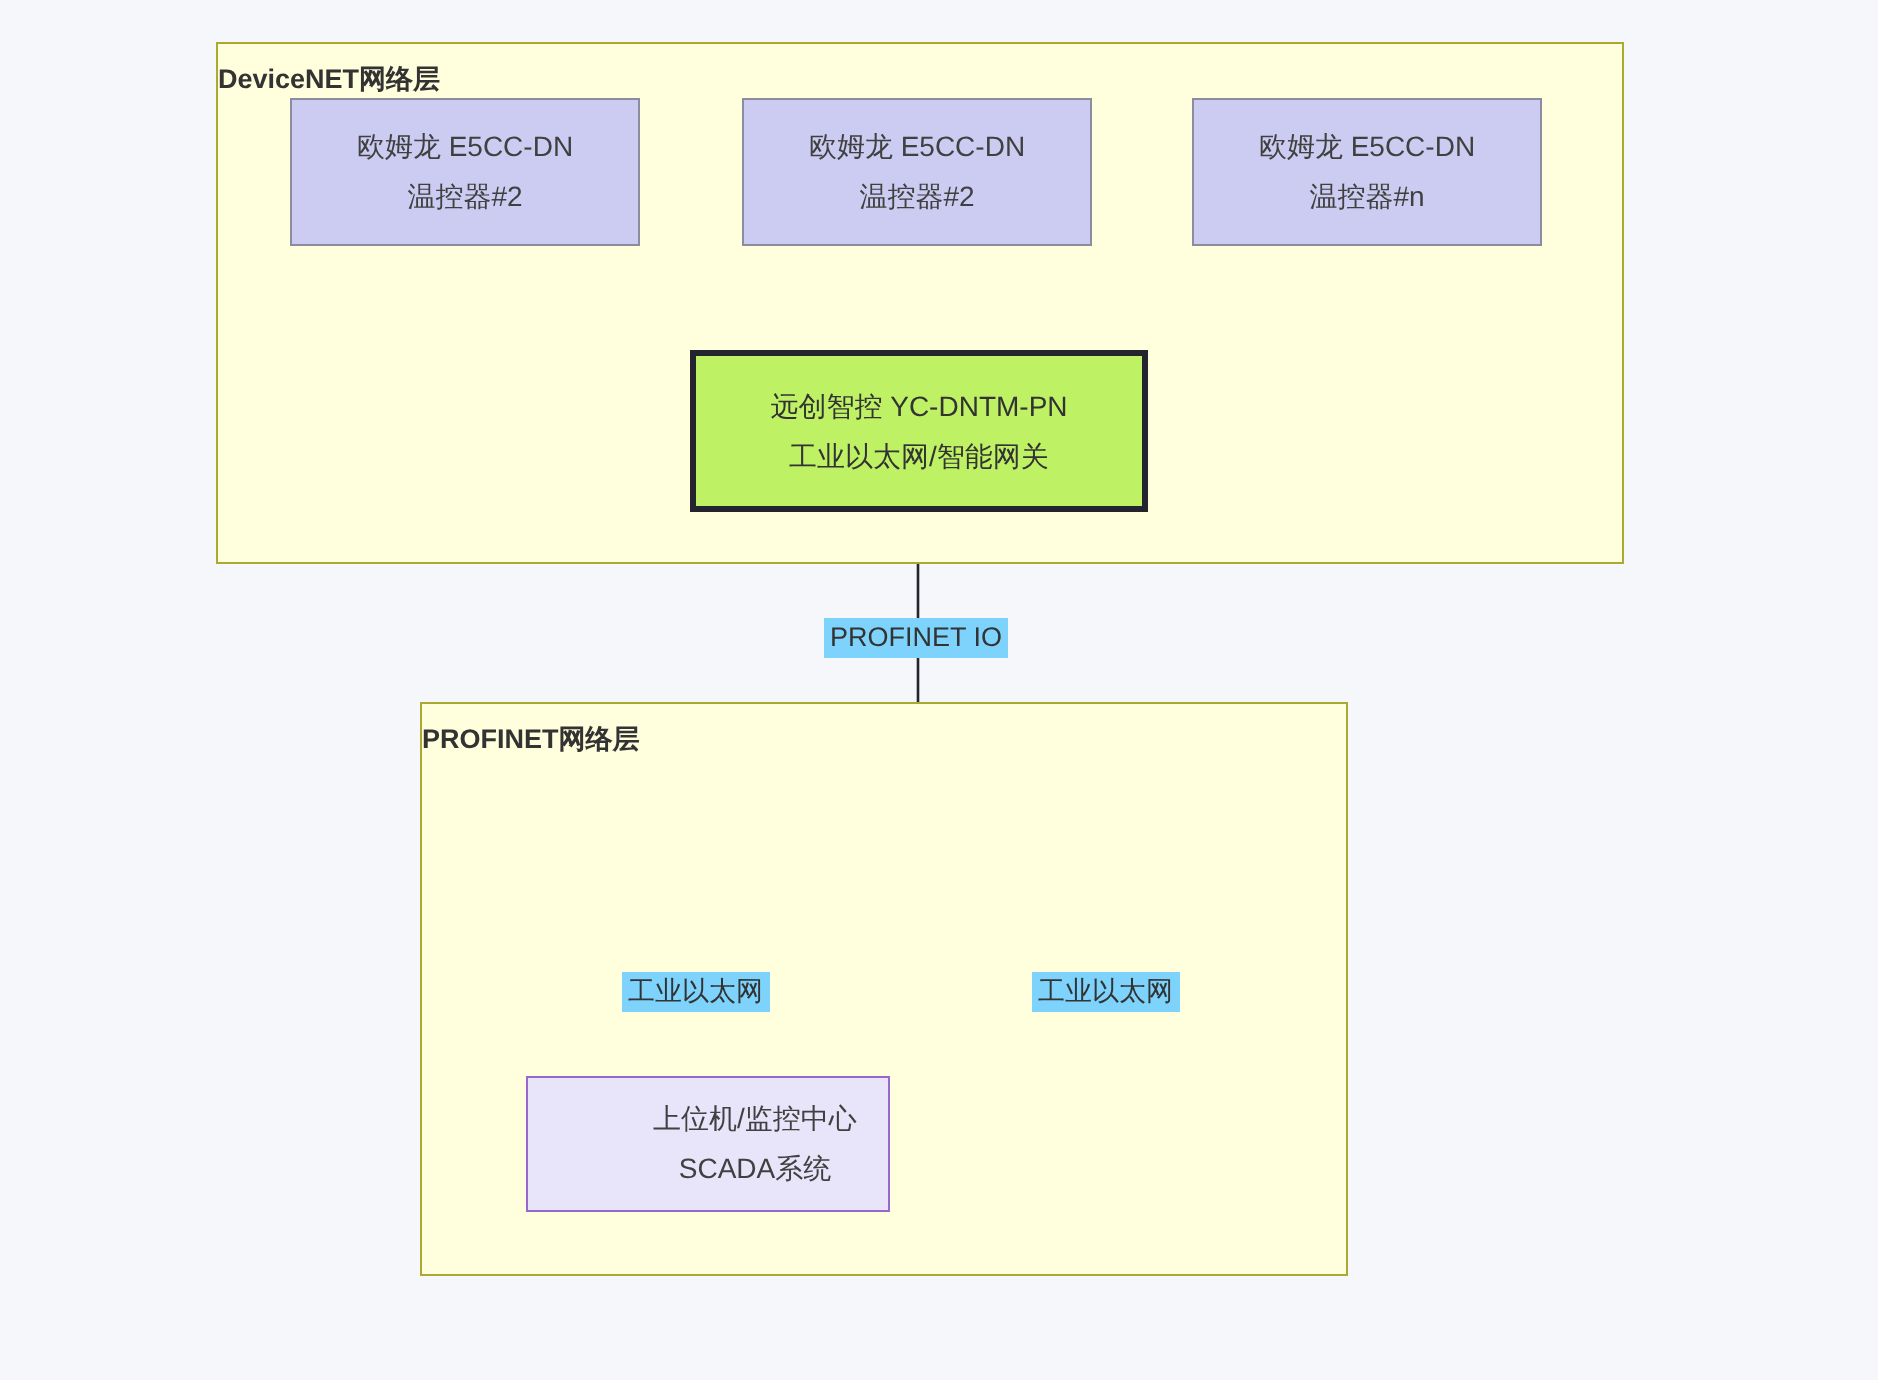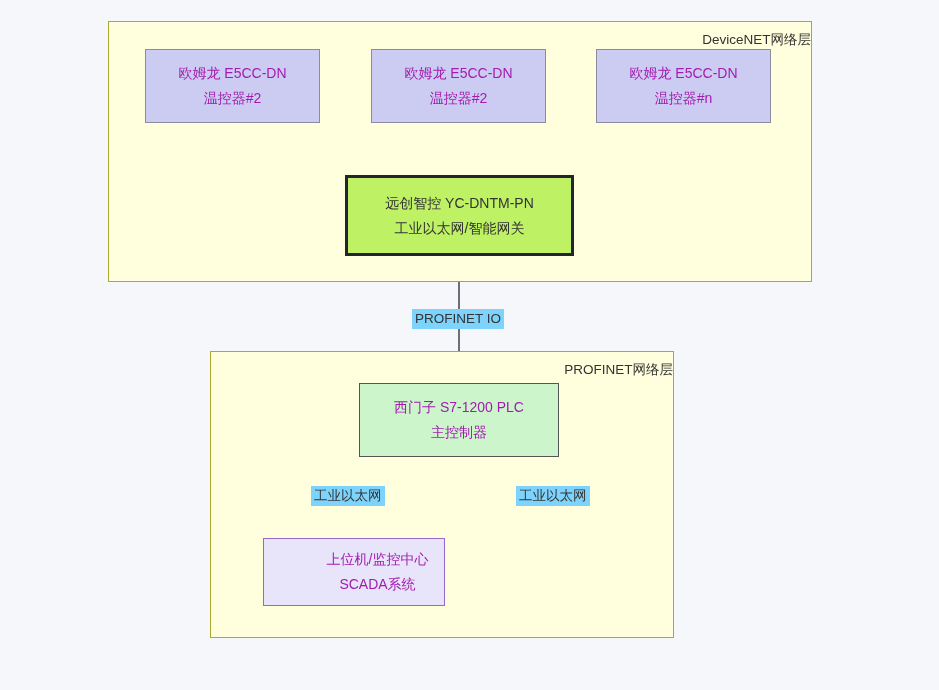"DeviceNET网络层" .group-title { font-weight: none -> bold; text-align: right -> left }
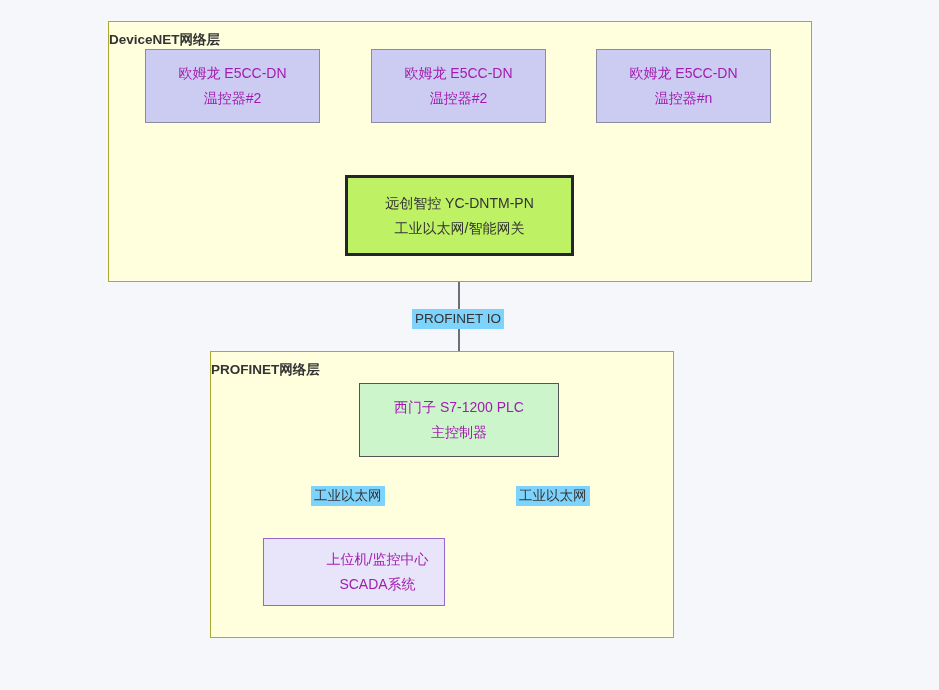"欧姆龙 E5CC-DN" .node { color: #a21caf -> #404040 }
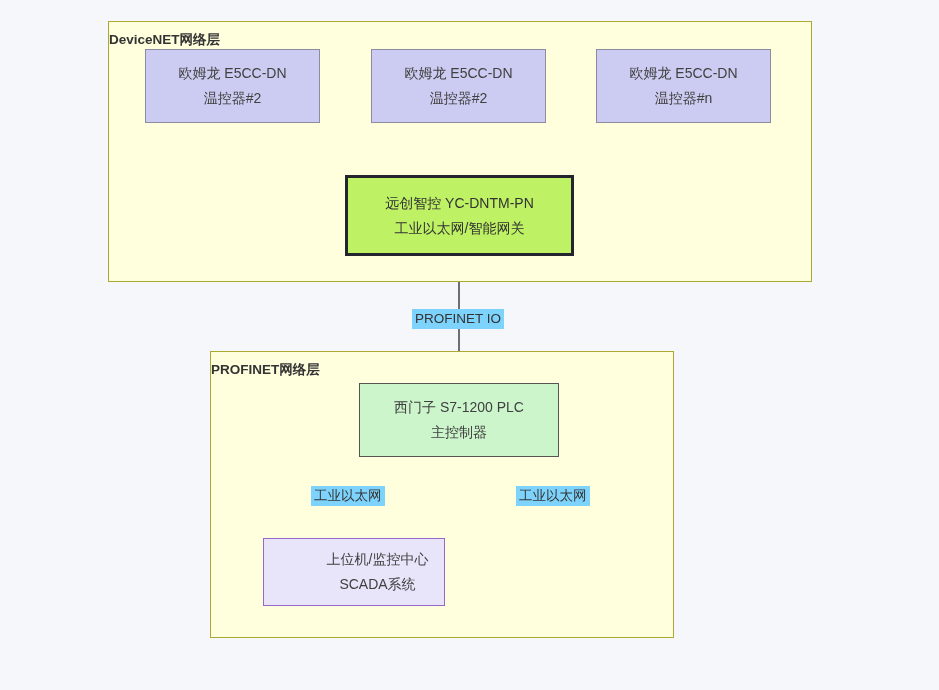"西门子 S7-1200 PLC" div.node { html: <div> <span>西门子 S7-1200 PLC</span> <span>主控制器</span> </div> -> none }
